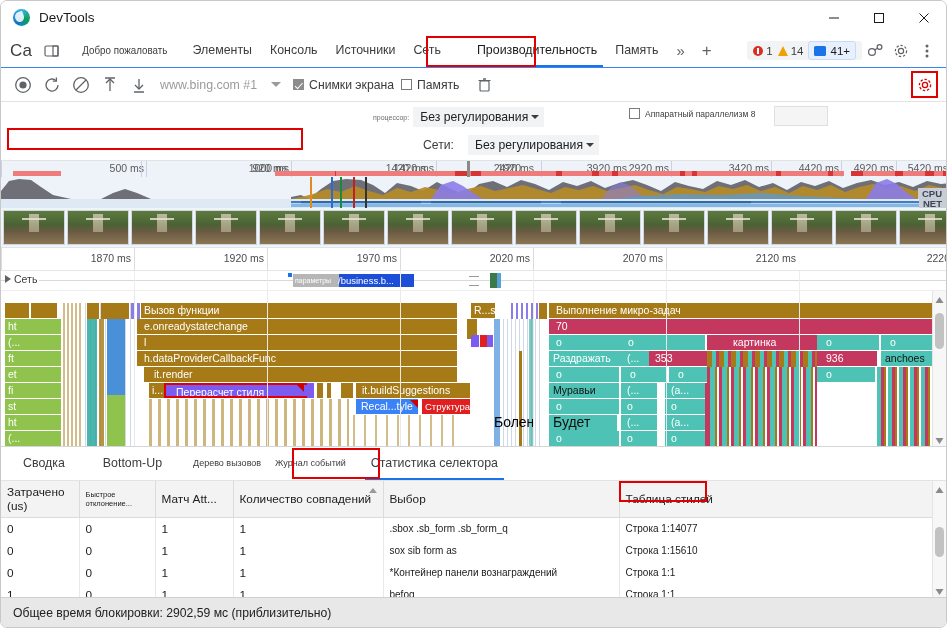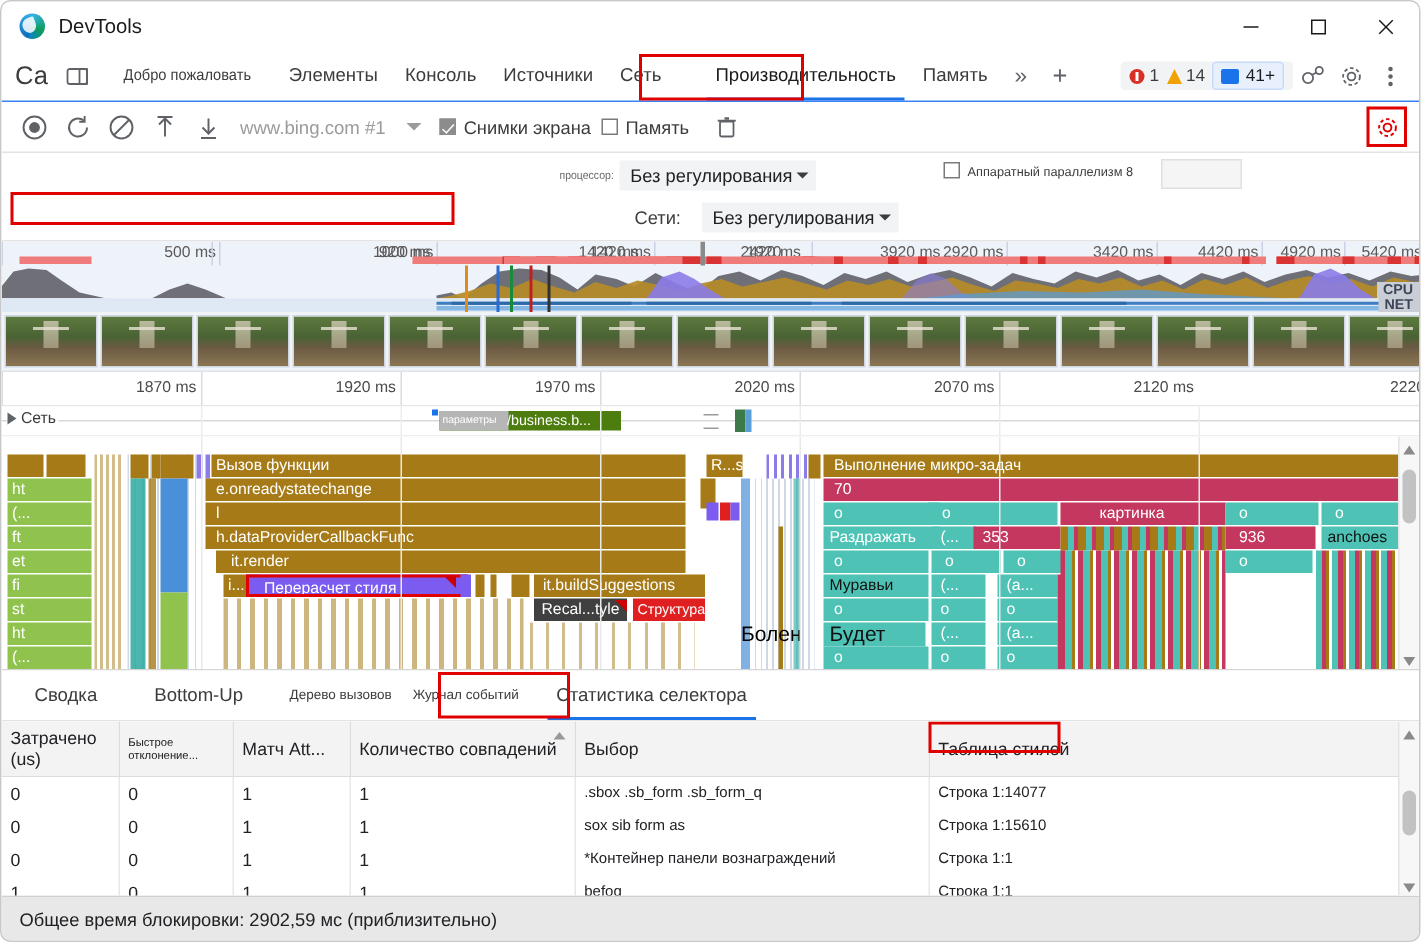"/business.b..." .netbar { background: #4d7c0f -> #1d4ed8 }
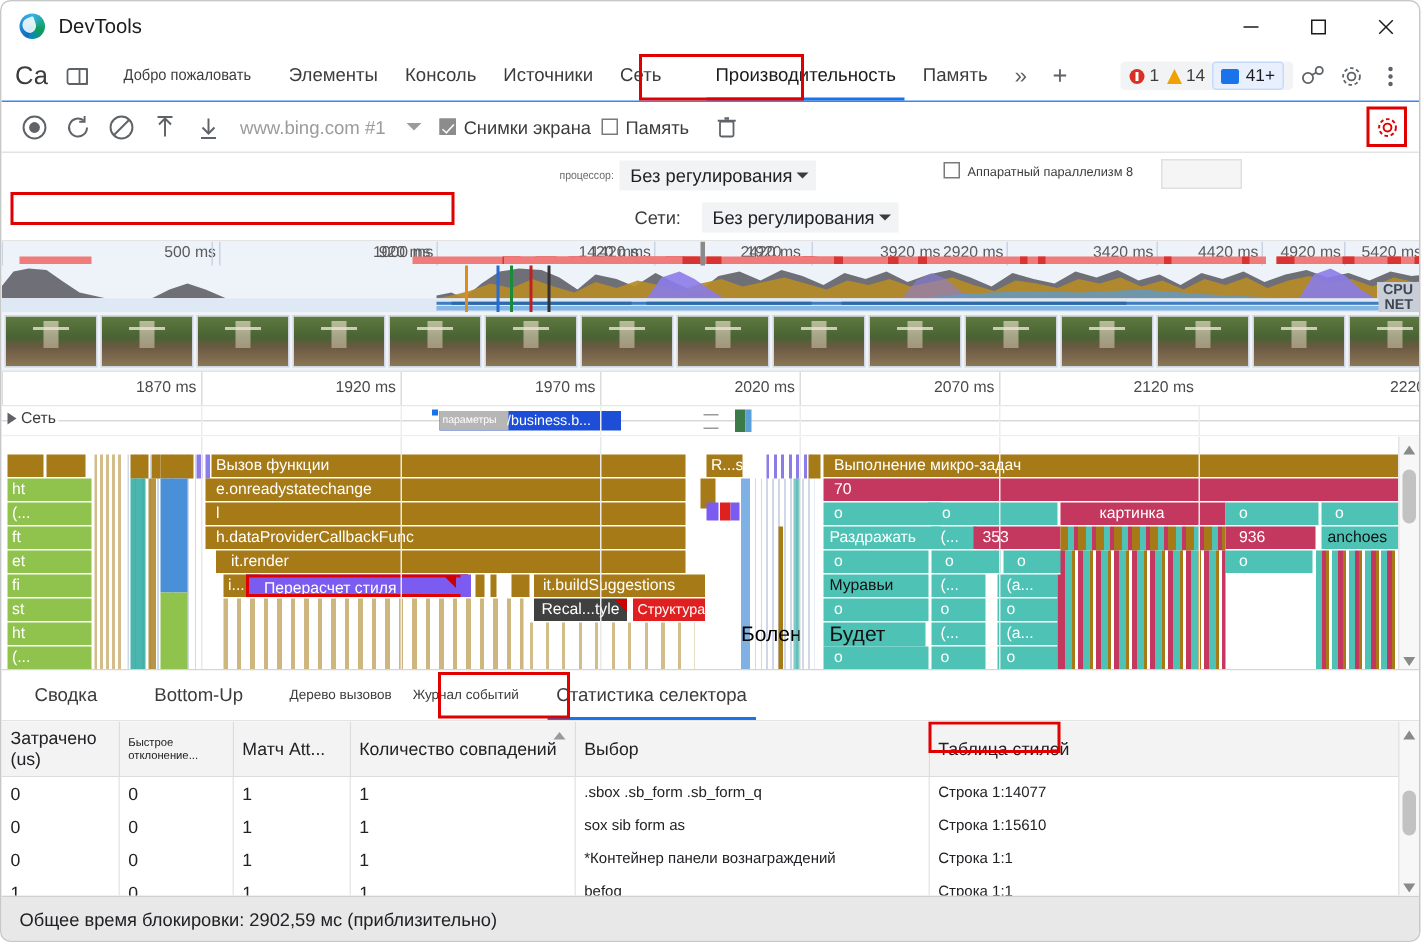"Recal...tyle" div.fb { background: #404040 -> #3b82f6 }
